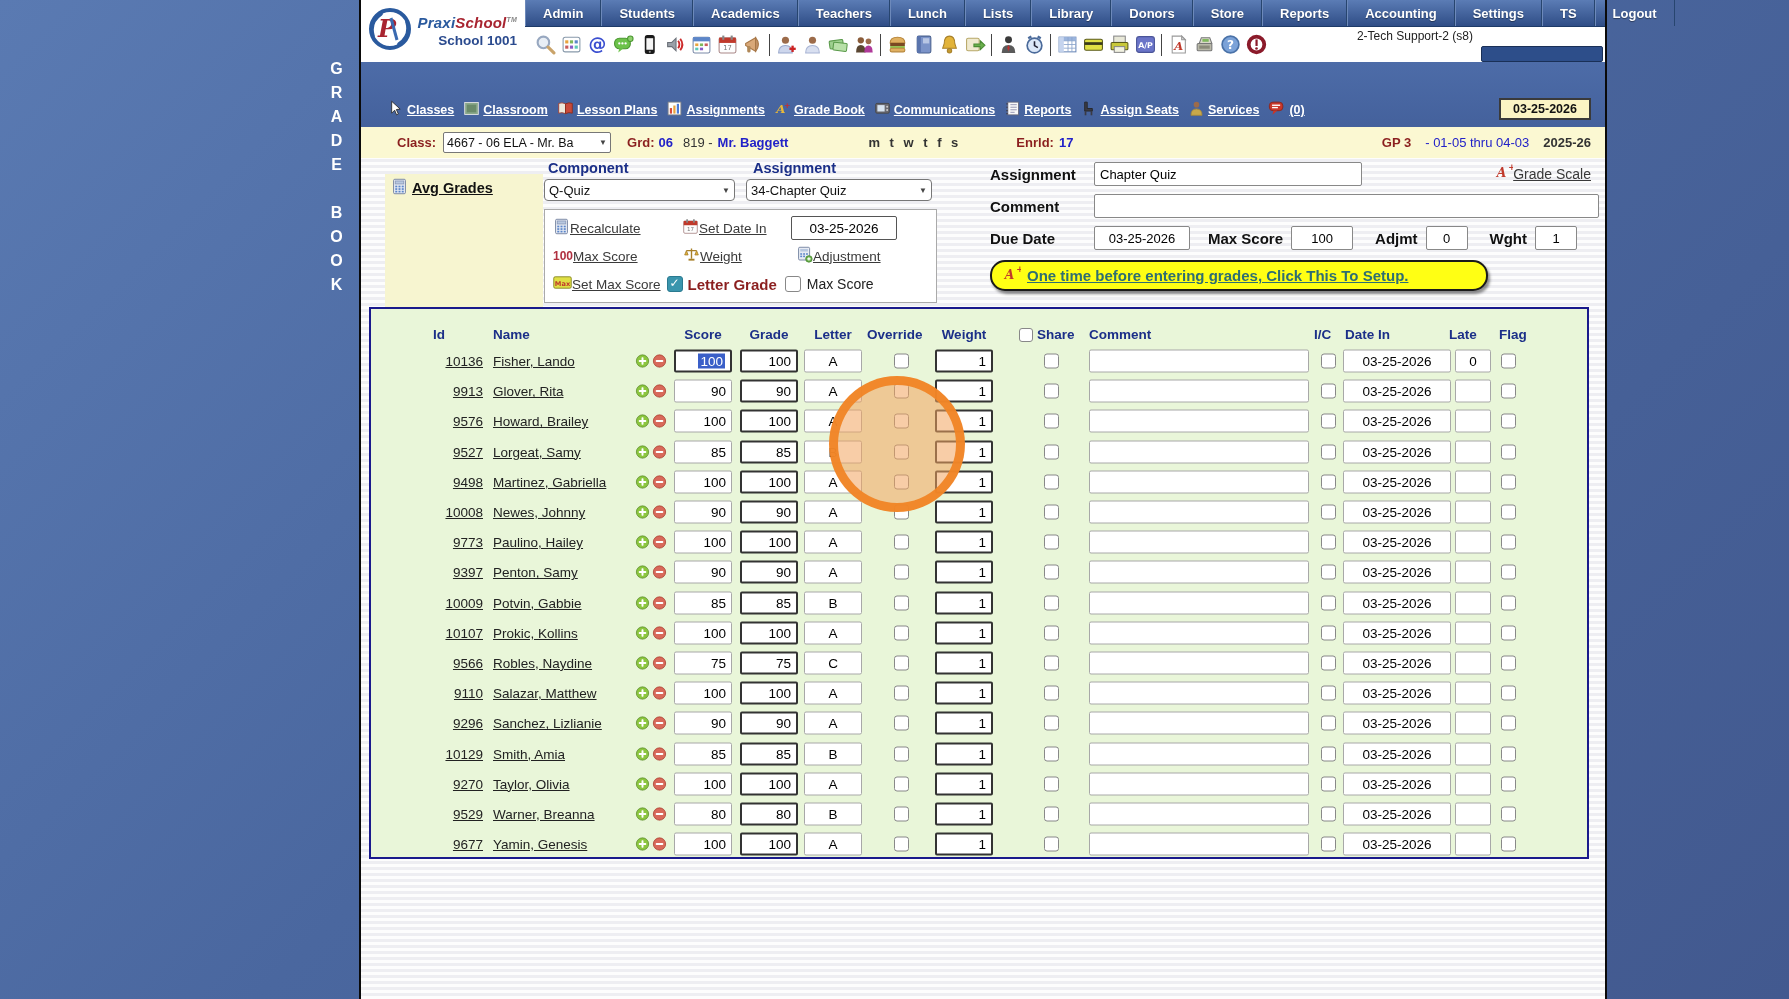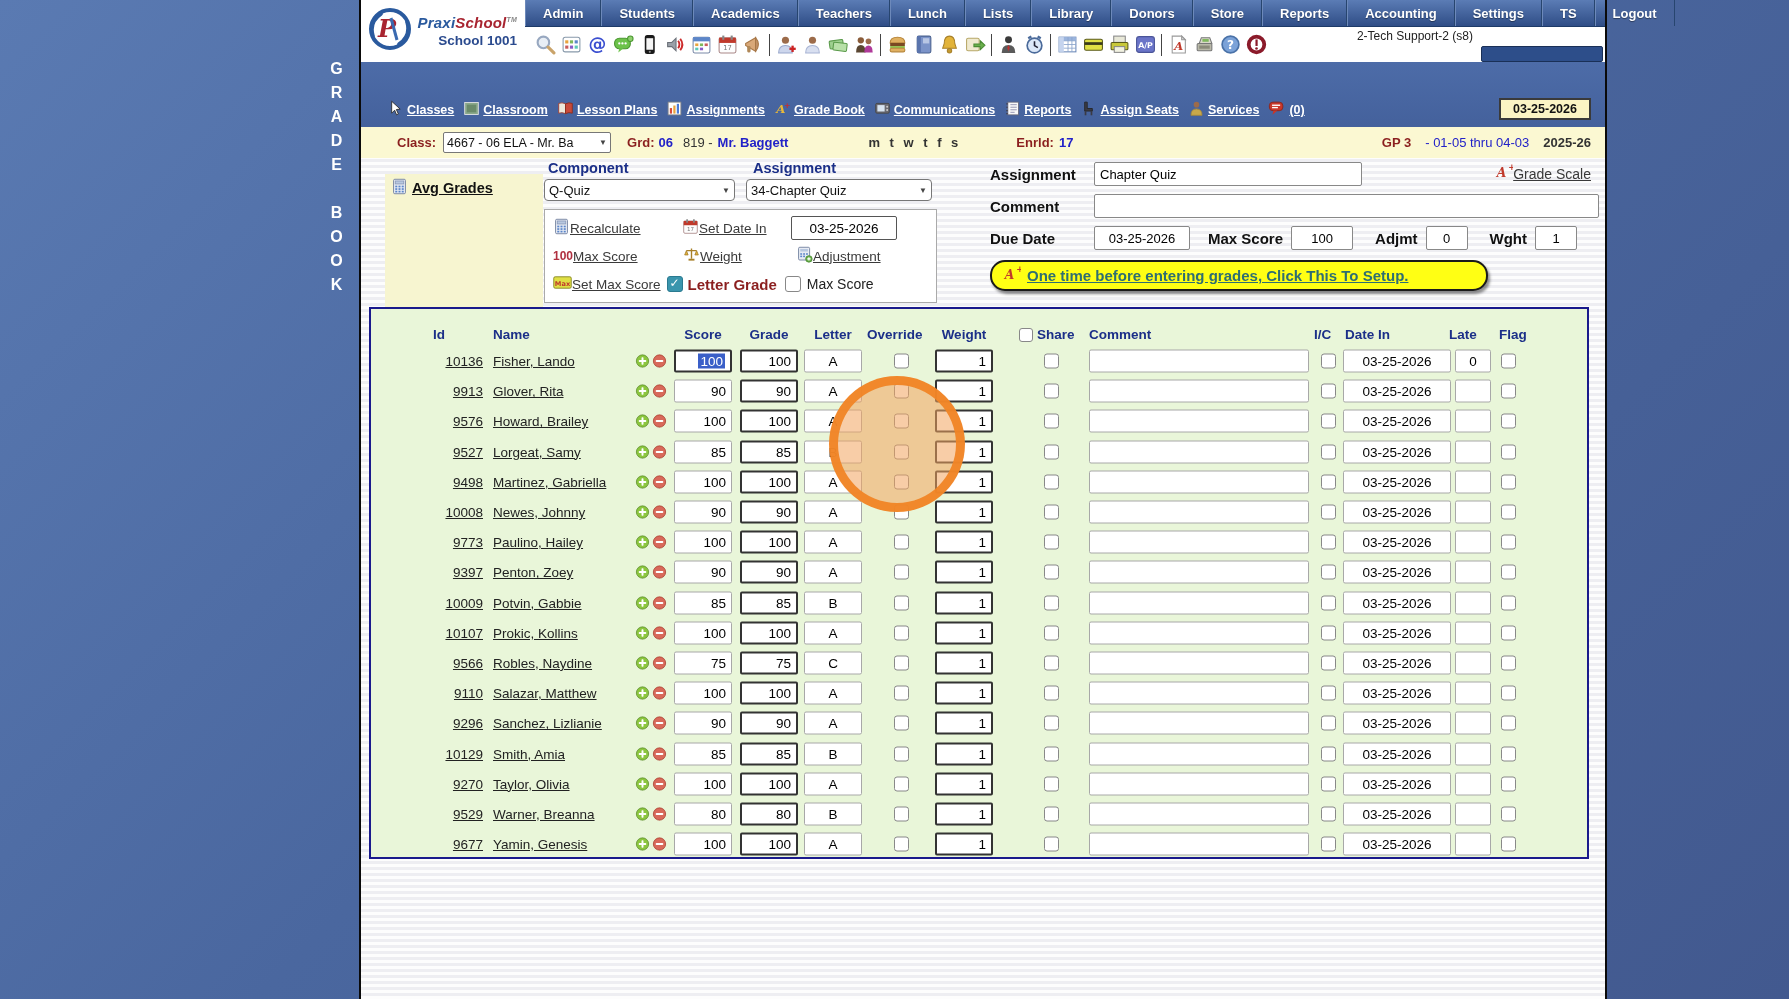"Penton, Zoey" span.link { text: Zoey -> Samy }
